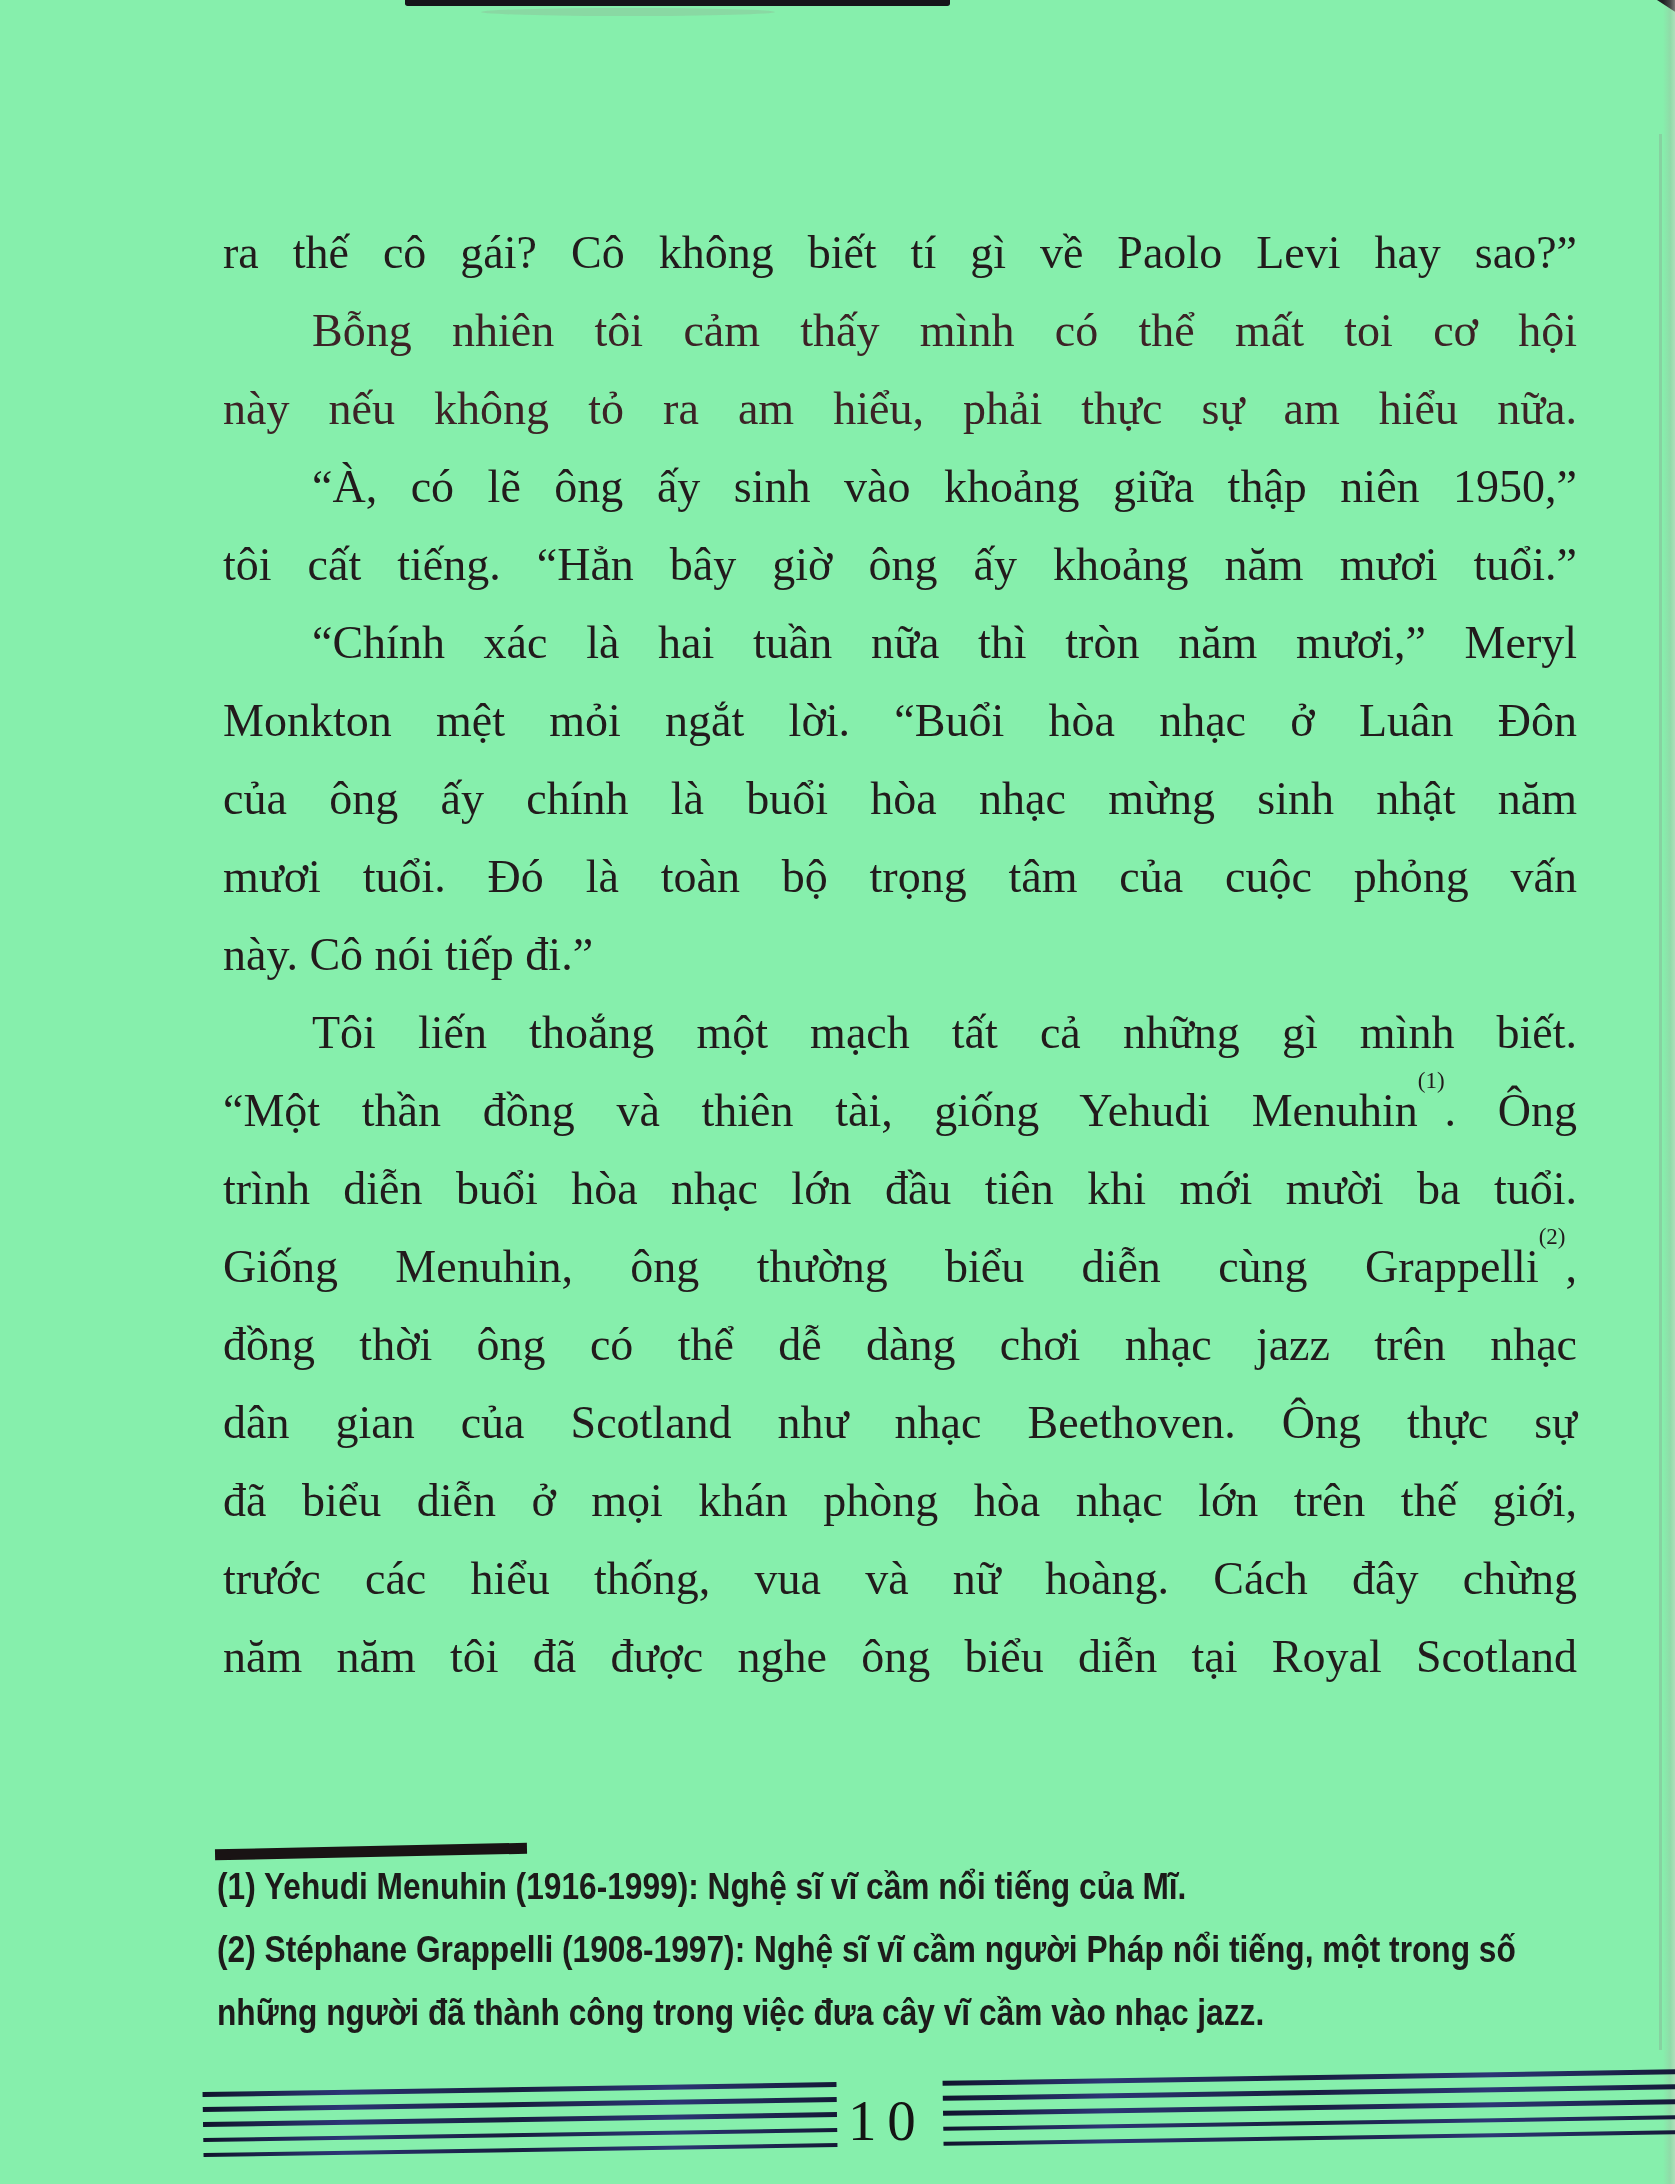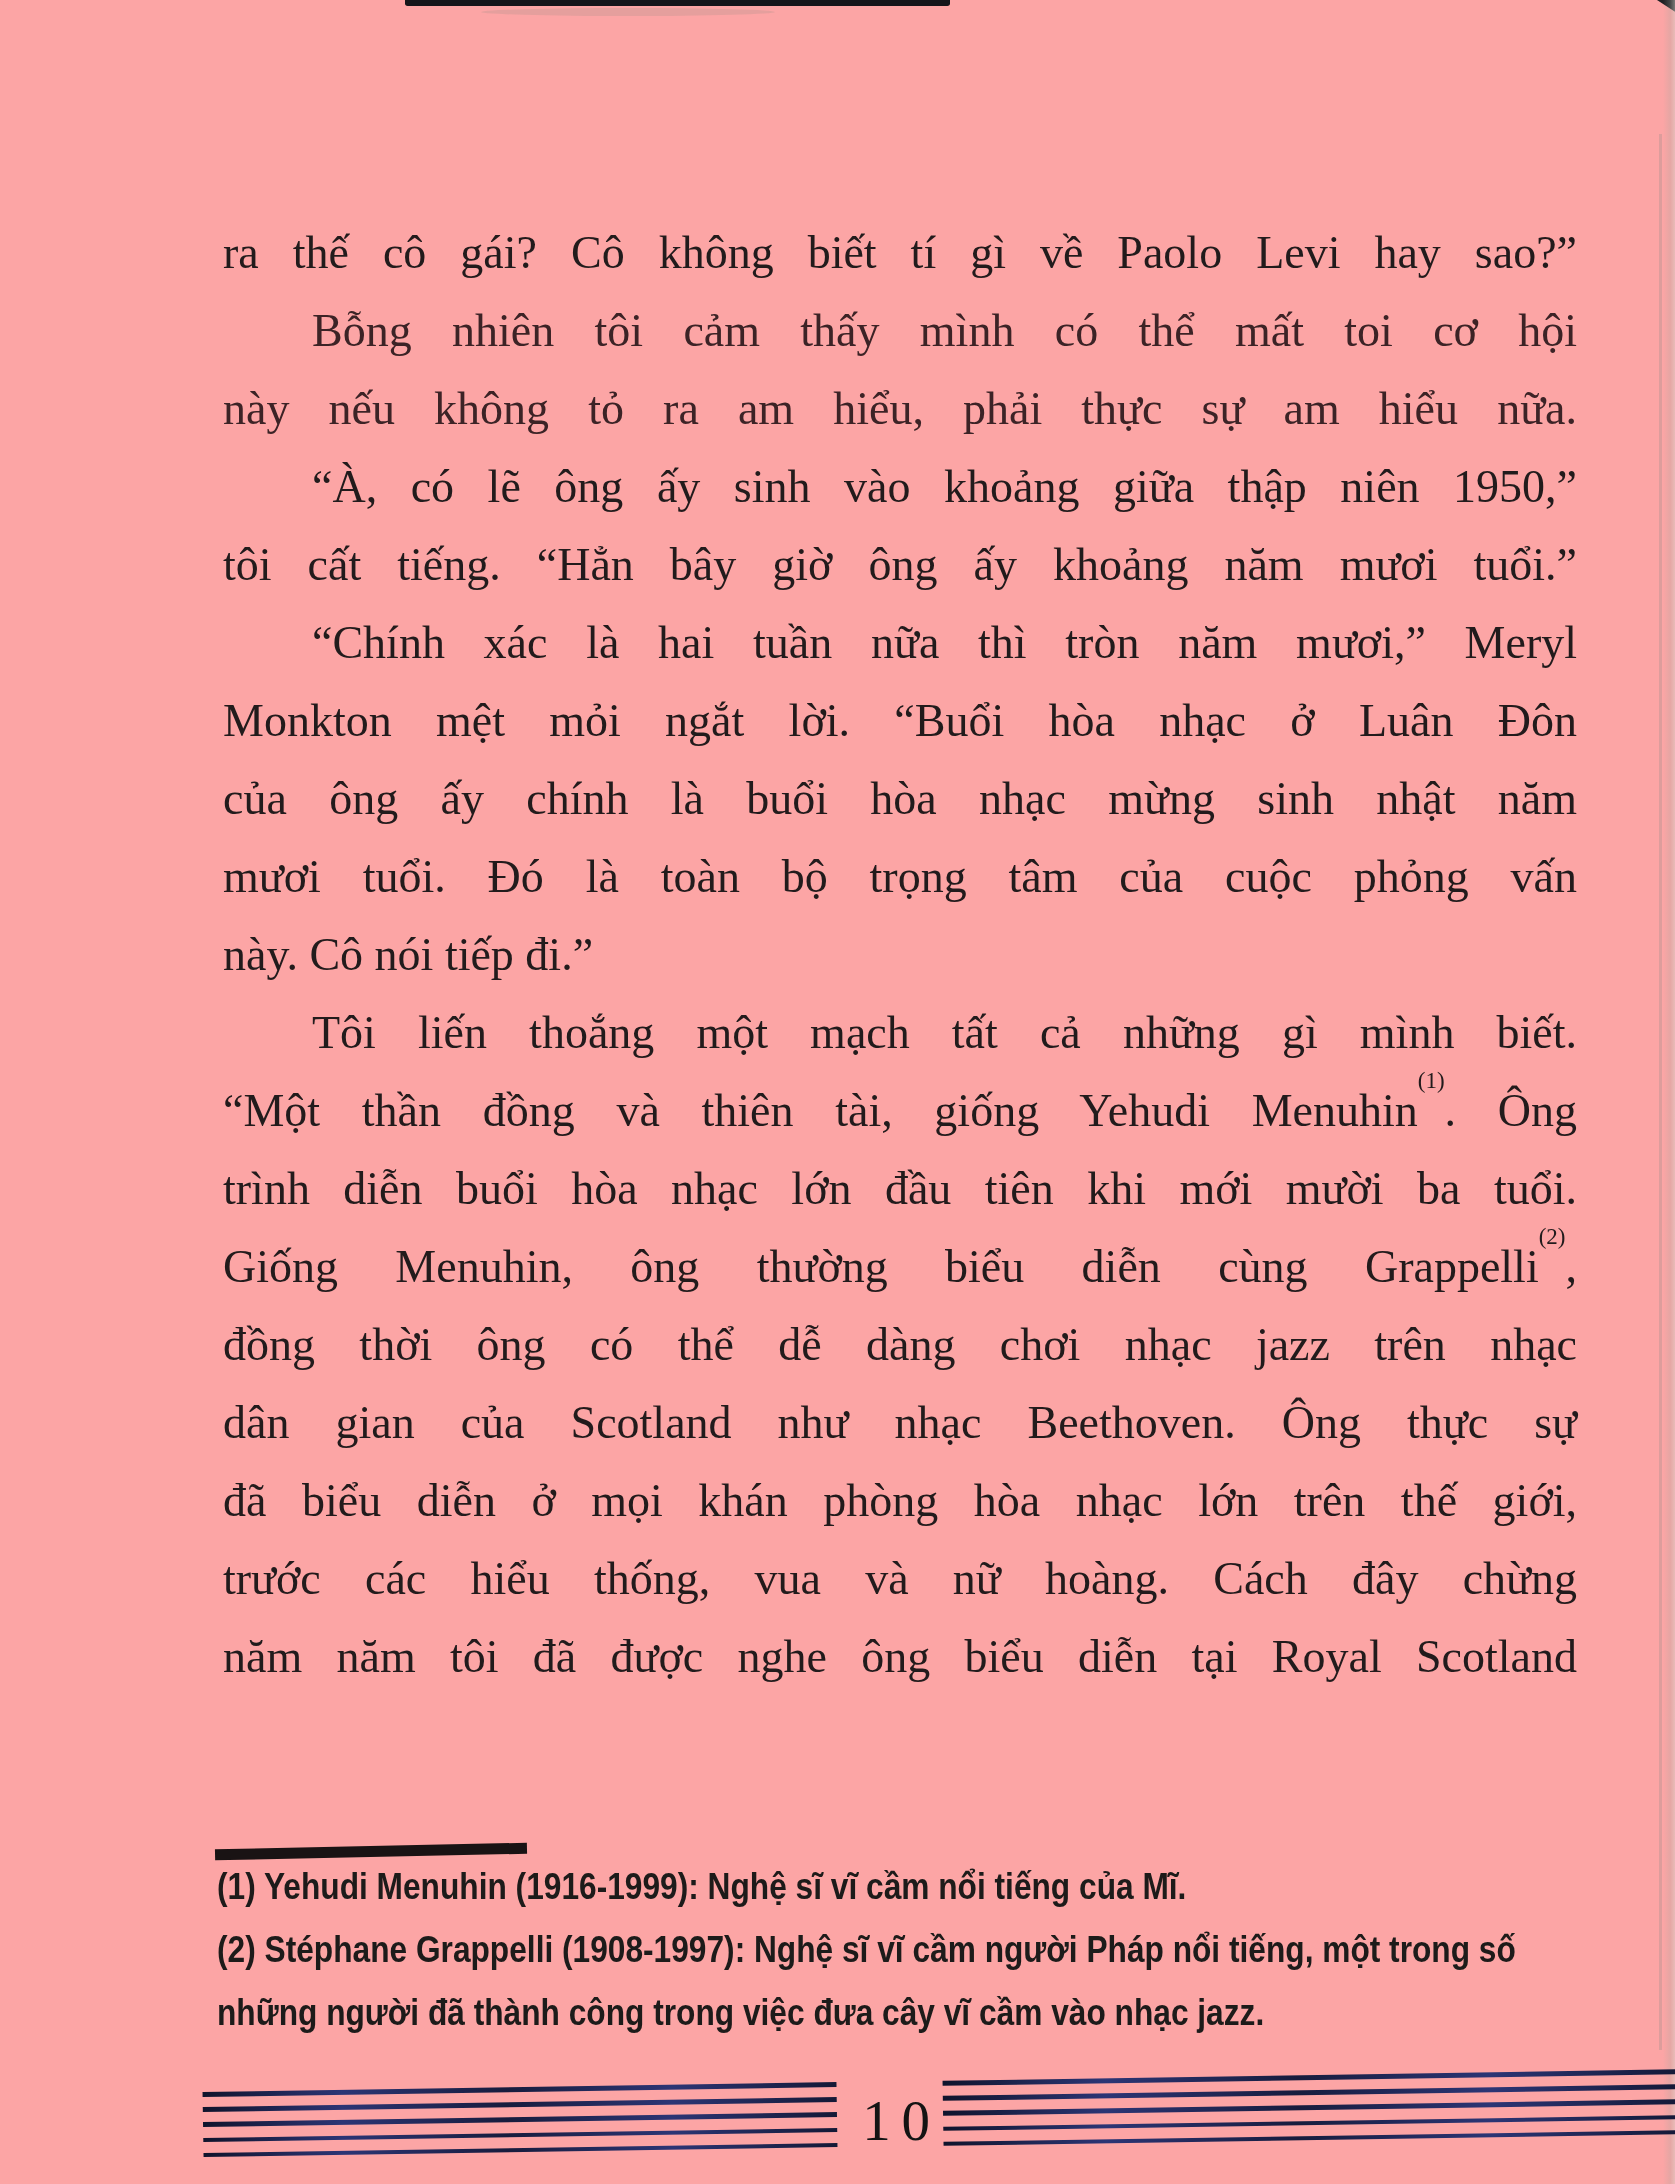"ra thế cô gái? Cô" .page { background: #fca5a5 -> #86efac }
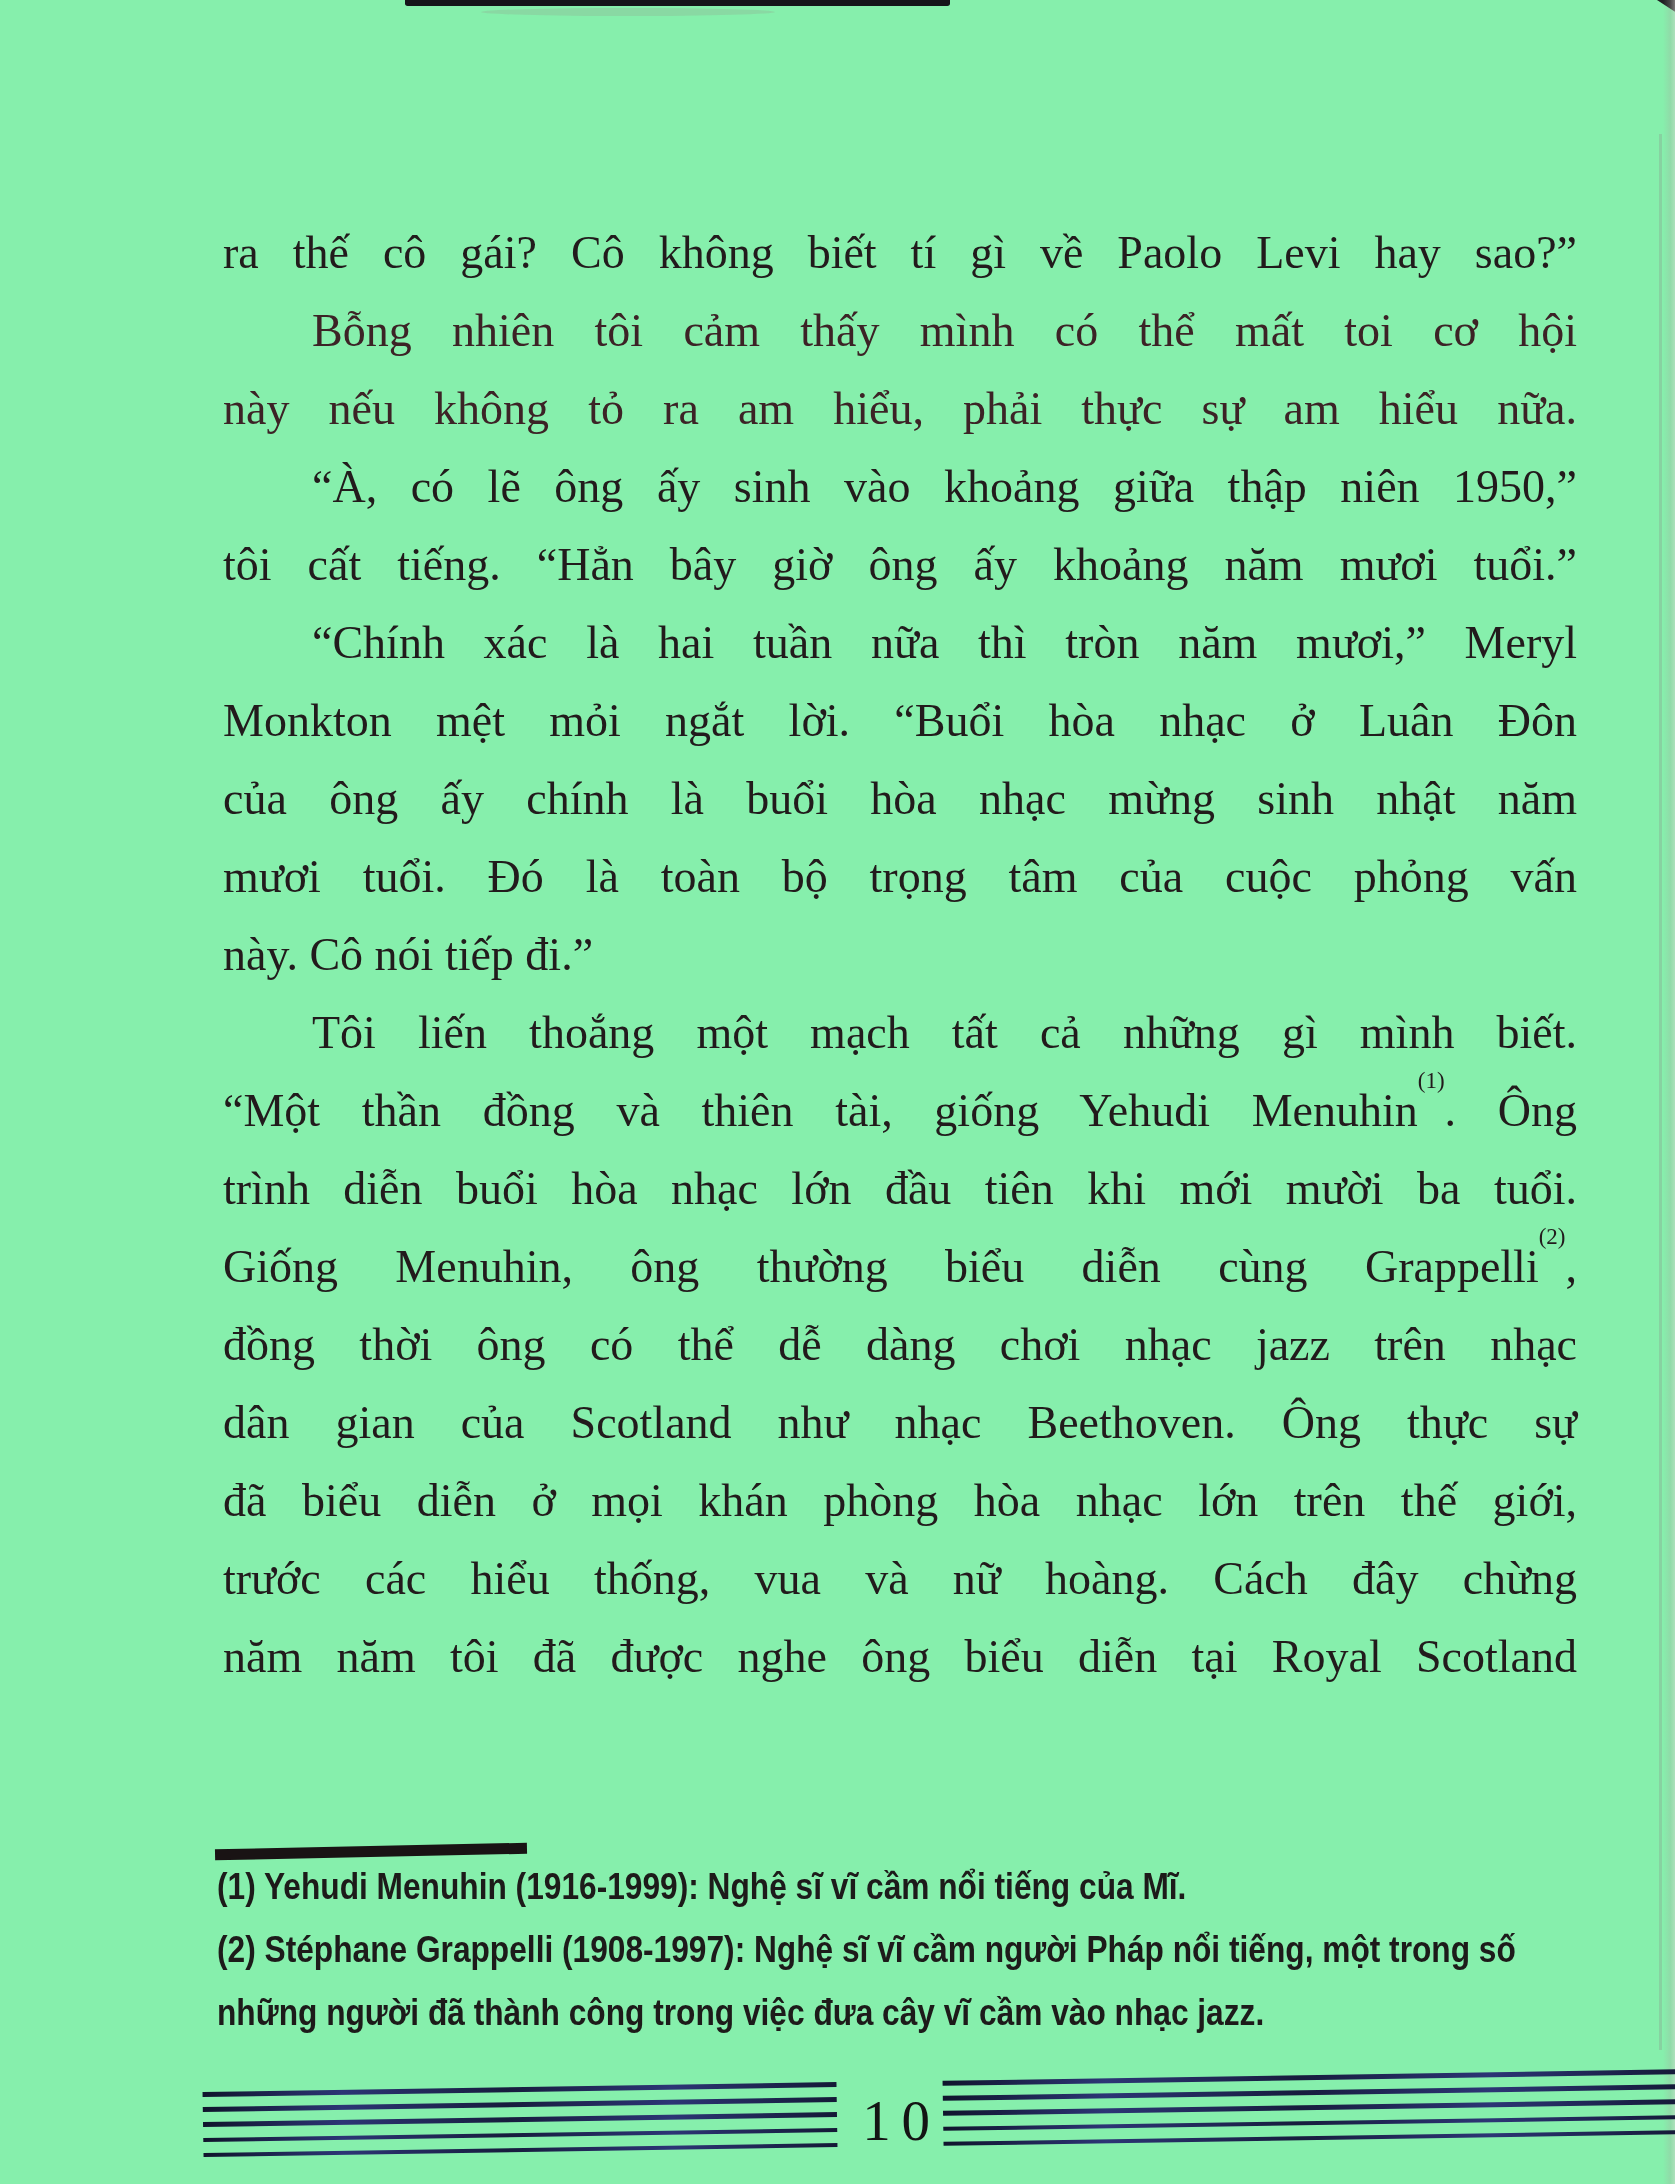"10" .pnum { text-align: center -> left }
